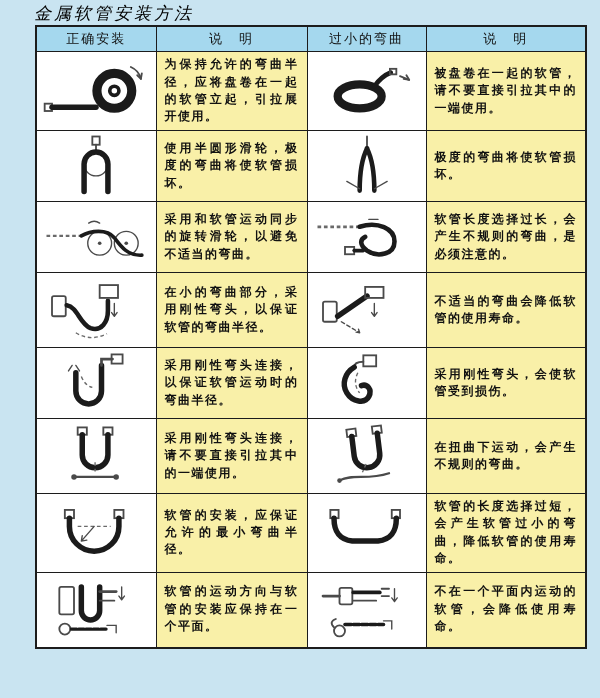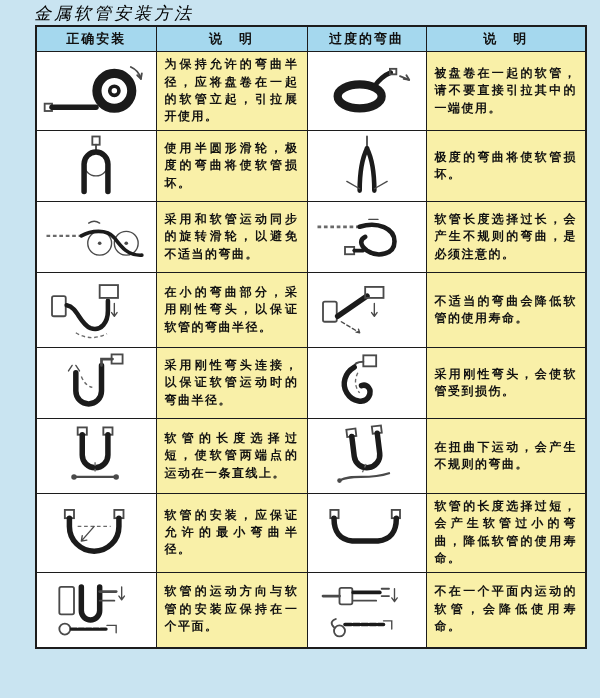"正确安装" table.grid th { font-weight: bold -> normal }
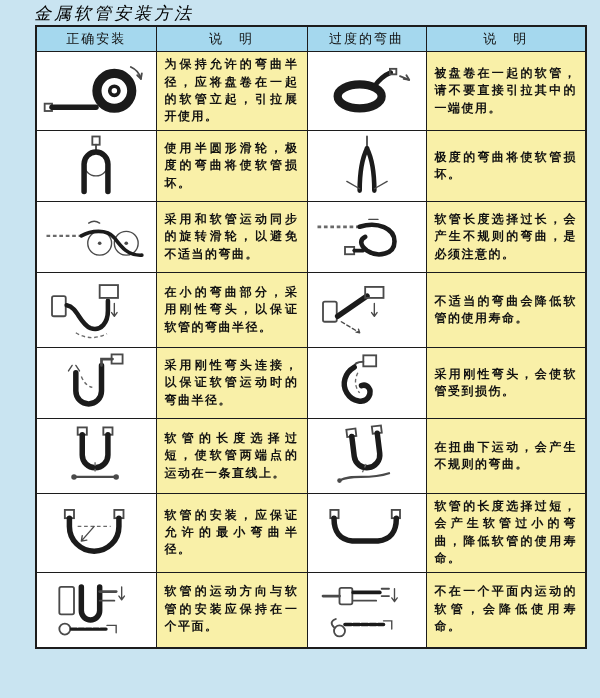"过度的弯曲" th { text: 度 -> 小 }
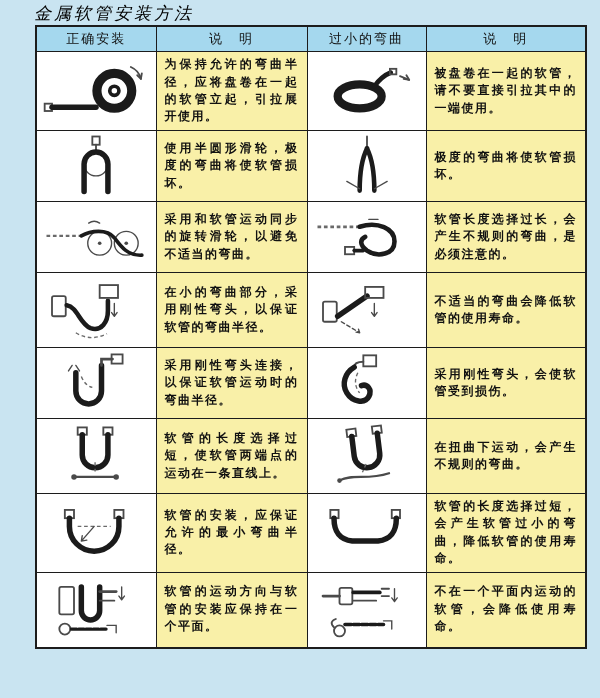"软管的长度选择过短，使软管两端点的运动在一条直线上。" td.desc { text: 软管的长度选择过短，使软管两端点的运动在一条直线上 -> 采用刚性弯头连接，请不要直接引拉其中的一端使用 }
